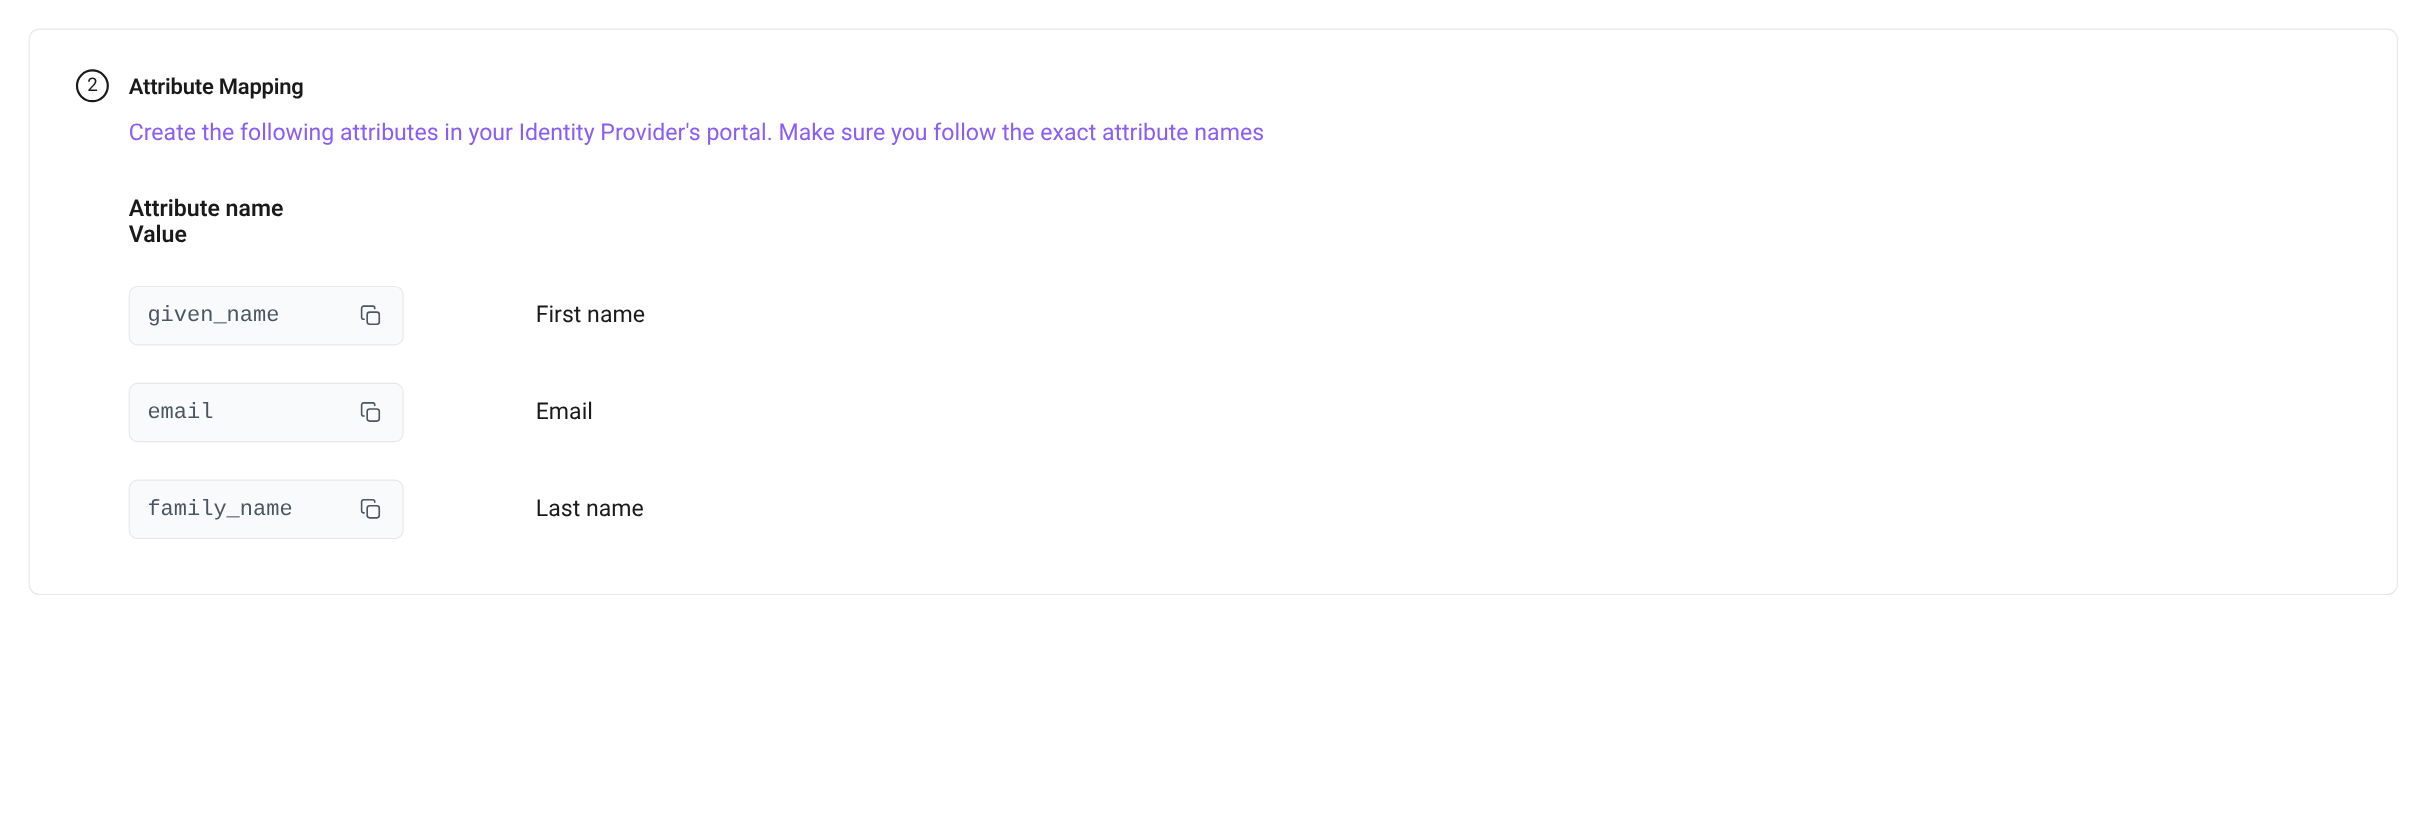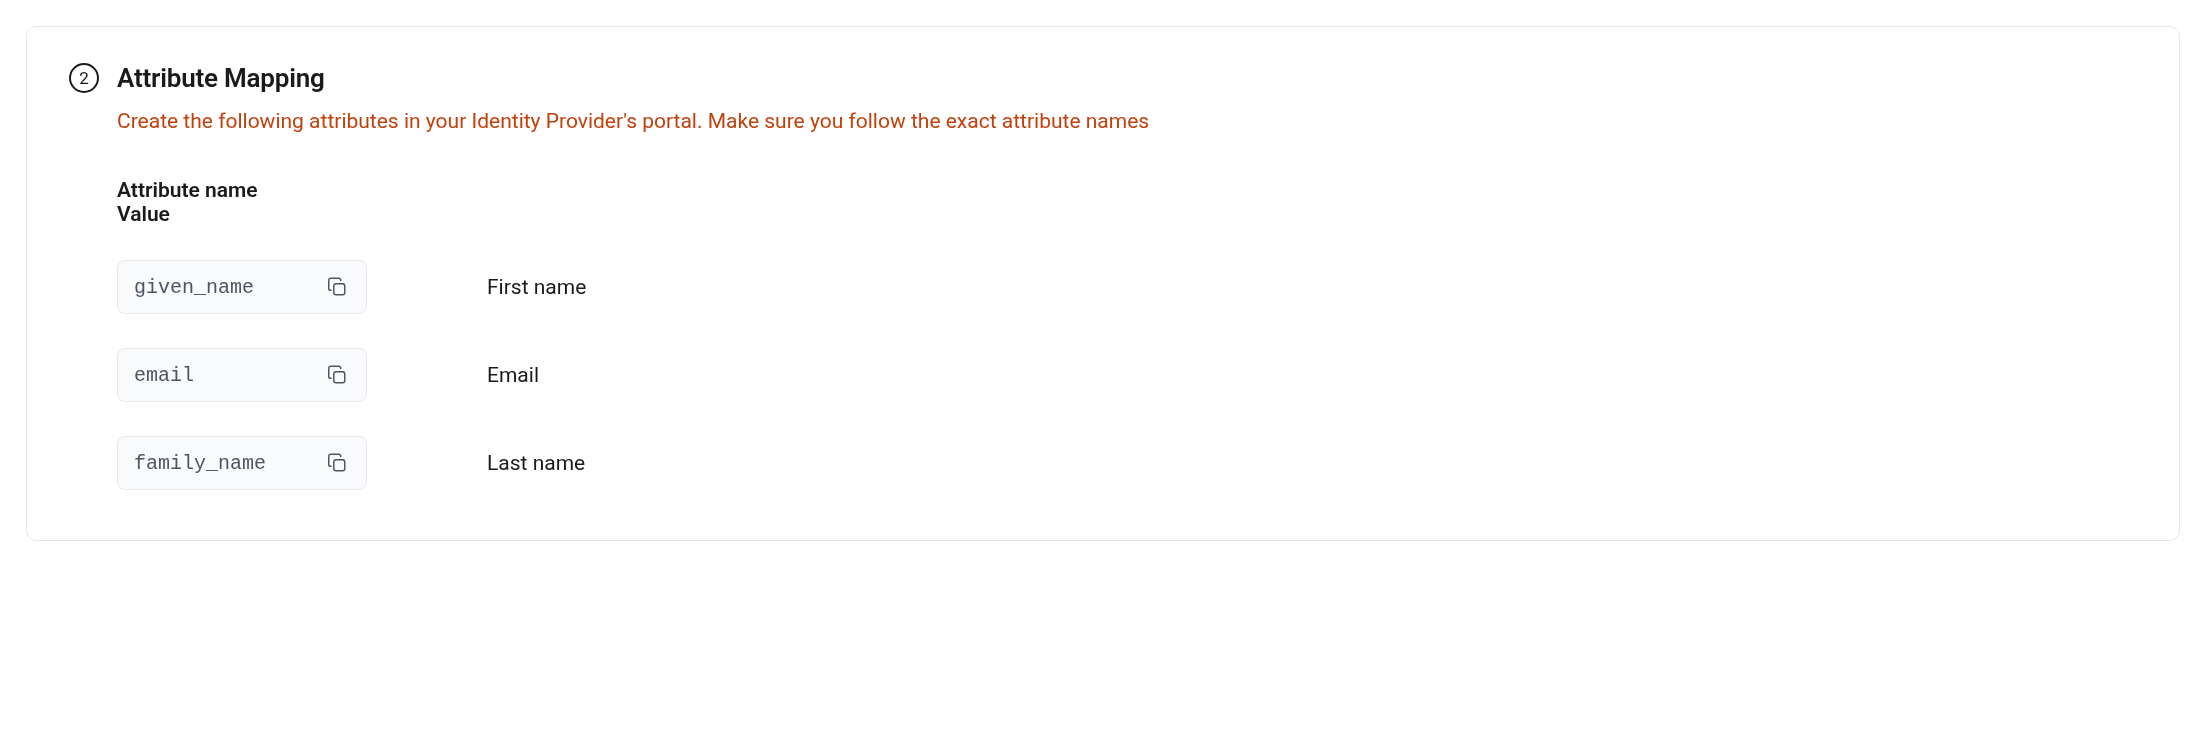"Attribute Mapping" .heading { font-size: 26px -> 20px }
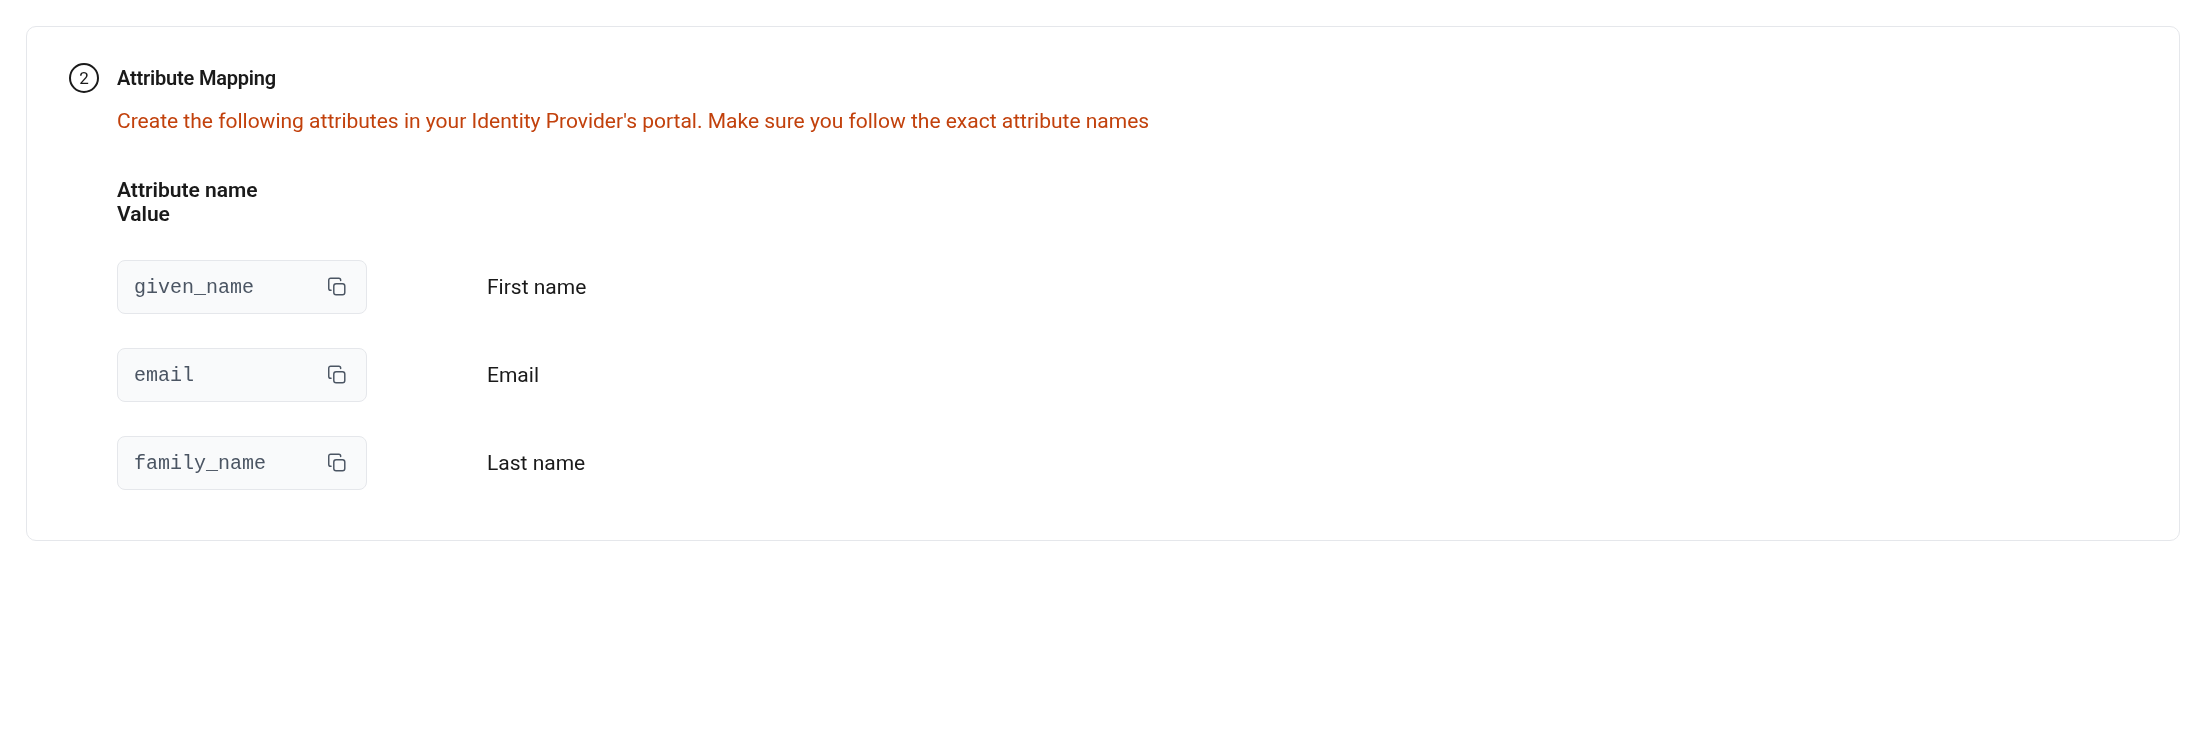"Create the following attributes in" .description { color: #c2410c -> #8b5cf6 }
